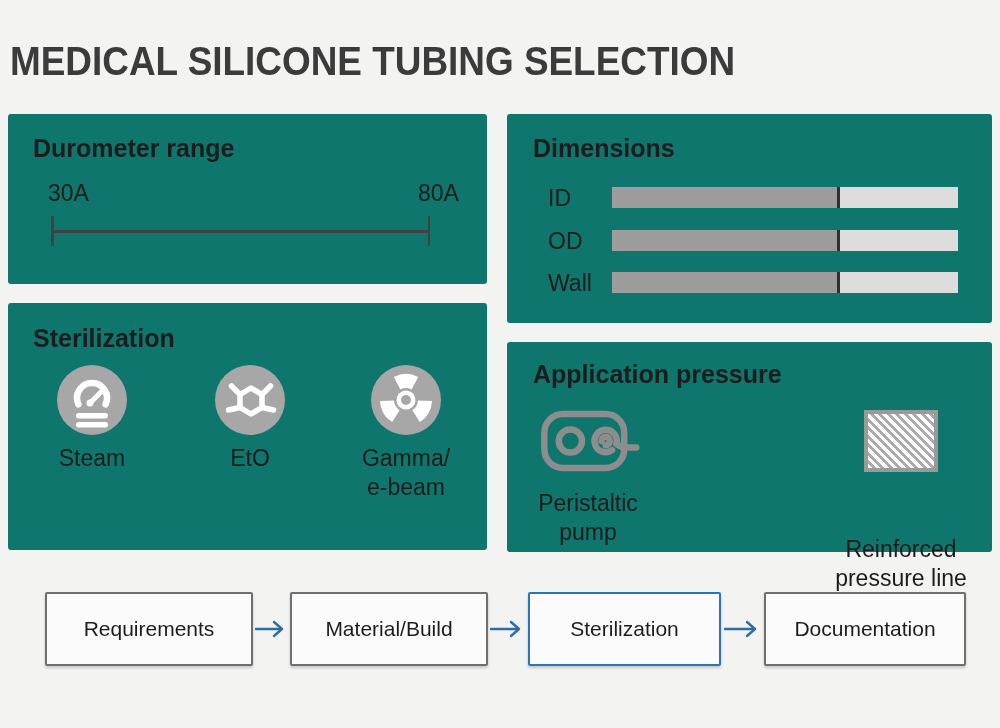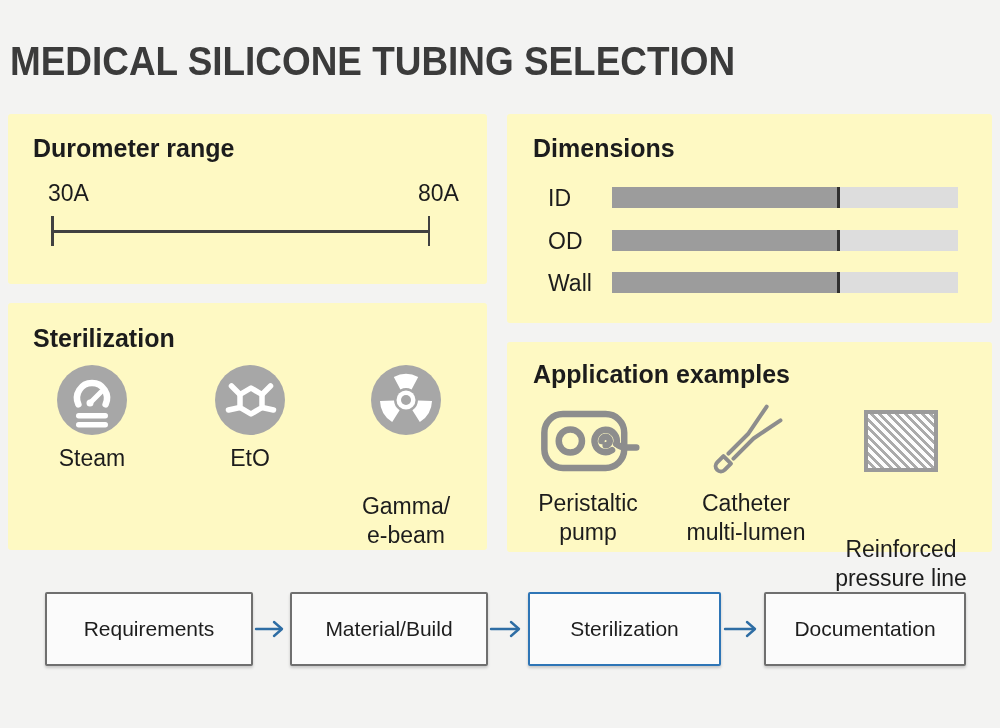"Durometer range" .card { background: #fef9c3 -> #0f766e }
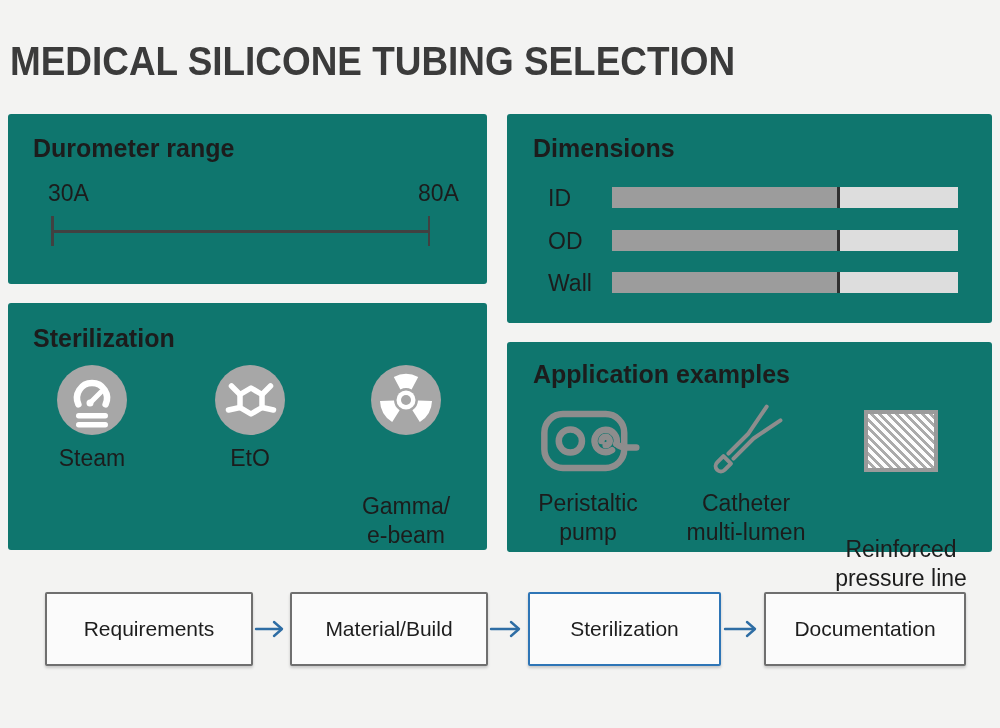"Application examples" div.card-title { text: examples -> pressure }
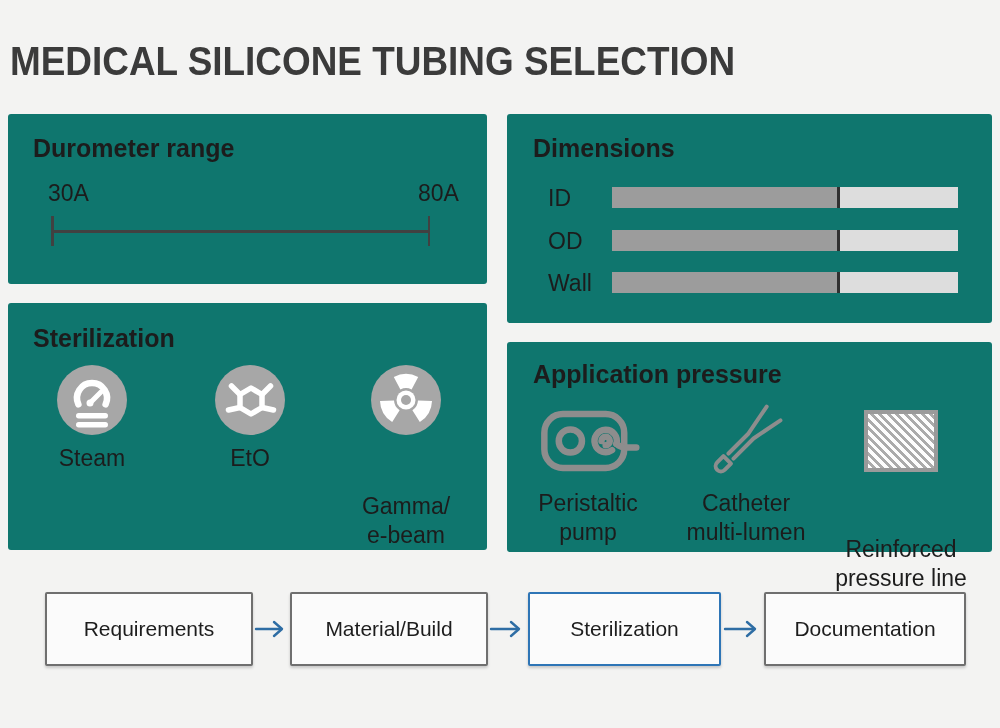"Gamma/" div.icon-col { gap: 48px -> none }
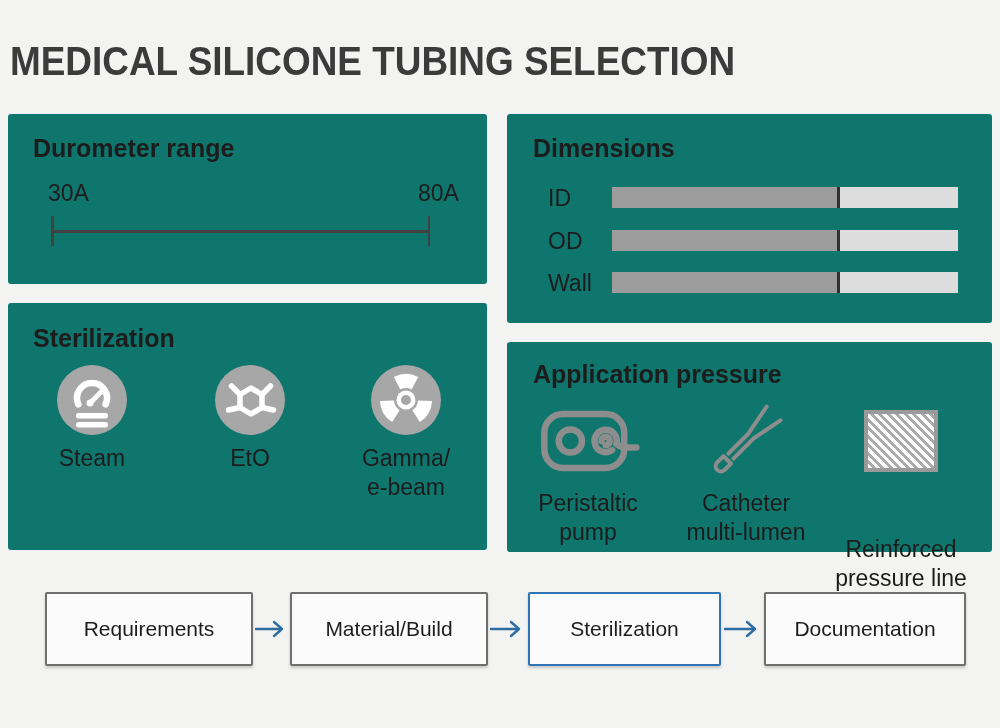"Catheter" div.icon-col { html: <div> <div> <svg> <g> <path></path> <path></path> <path></path> </g> </svg> </div> <div>Catheter multi-lumen</div> </div> -> none }
